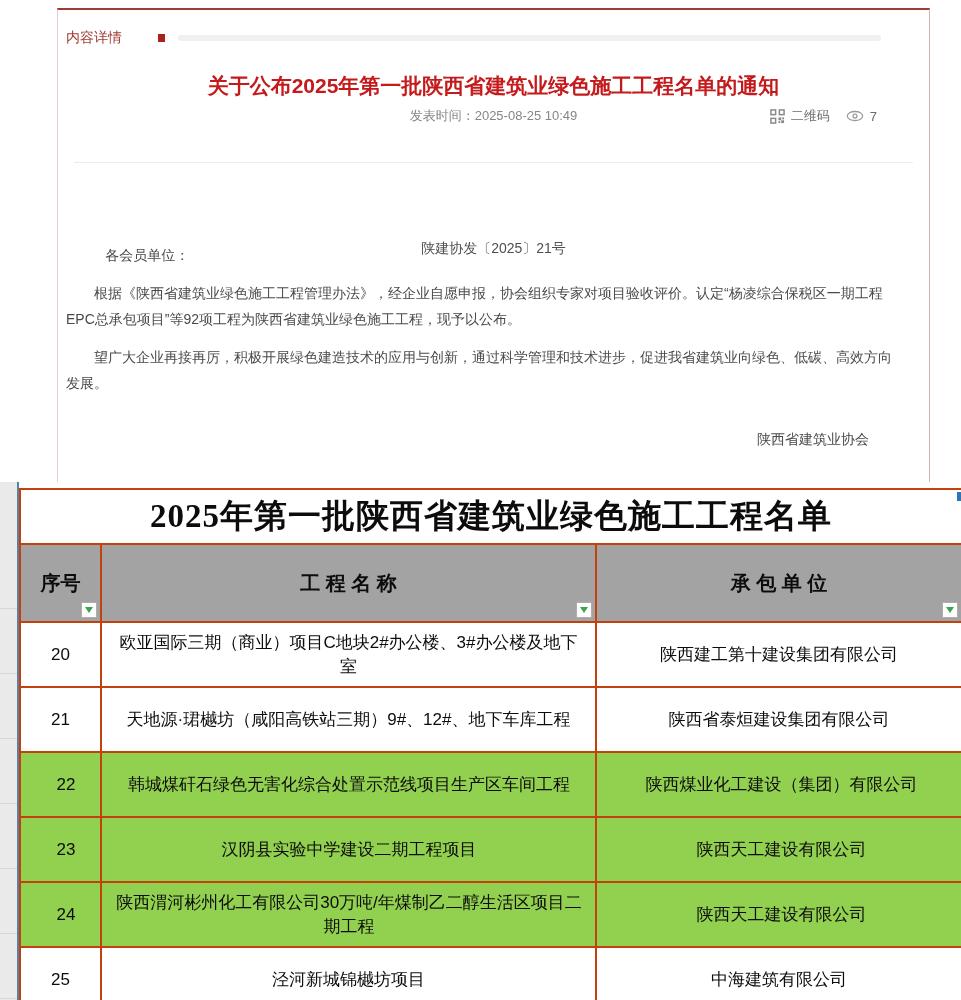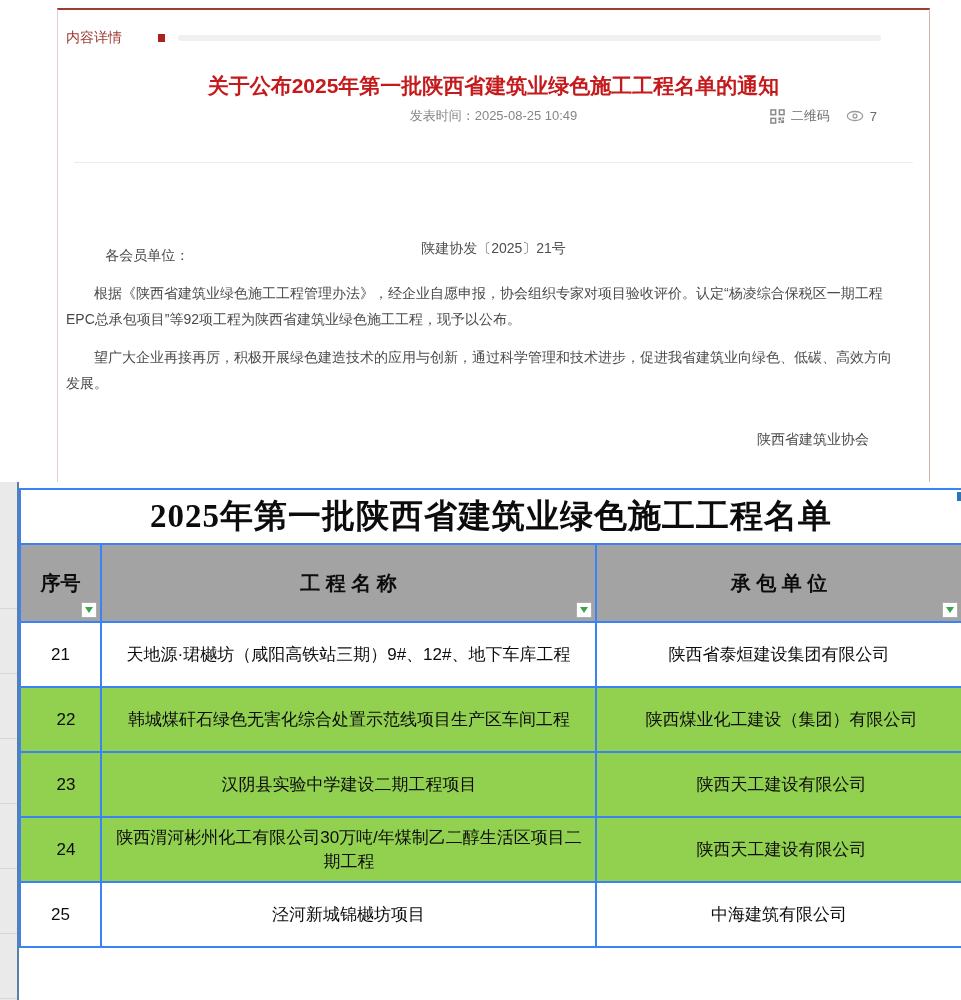"2025年第一批陕西省建筑业绿色施工工程名单" table.grid td, table.grid th { border: 2px solid #3b82f6 -> 2px solid #c2410c }
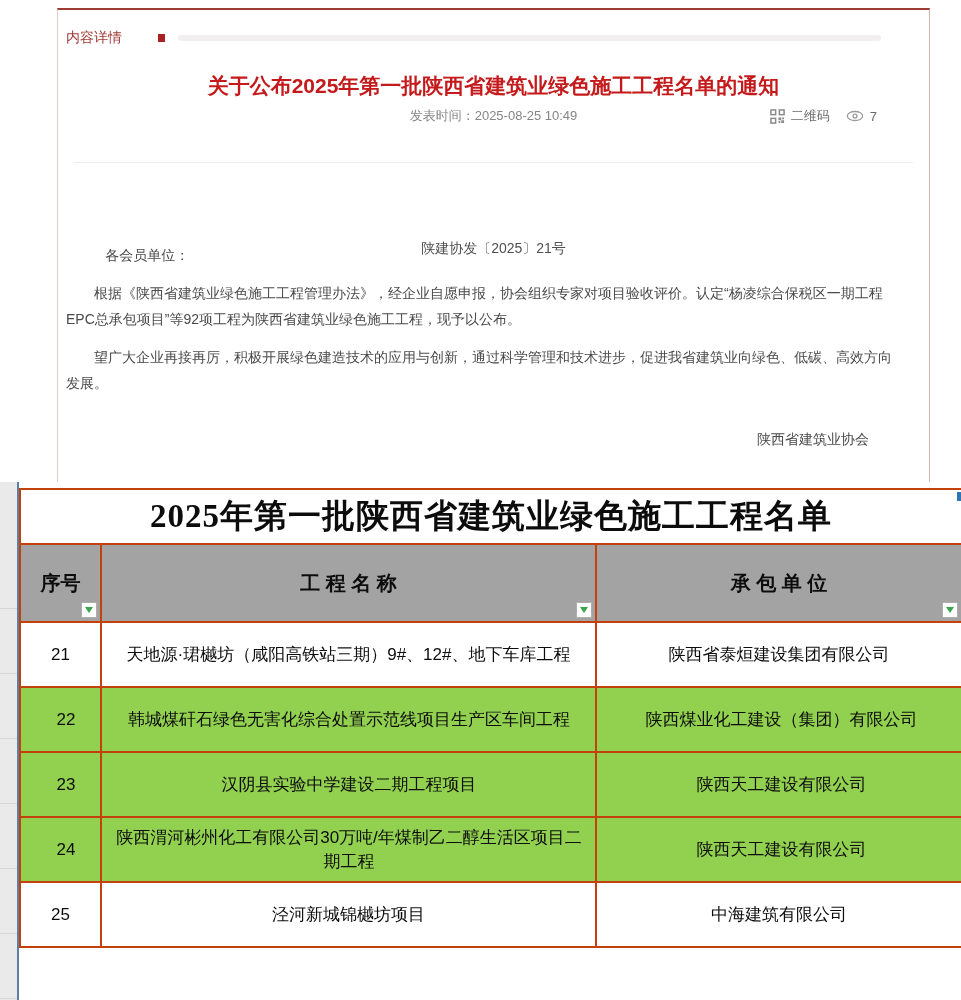"20" tr.data-row { html: none -> <tr> <td>20</td> <td>欧亚国际三期（商业）项目C地块2#办公楼、3#办公楼及地下室</td> <td>陕西建工第十建设集团有限公司</td> </tr> }
